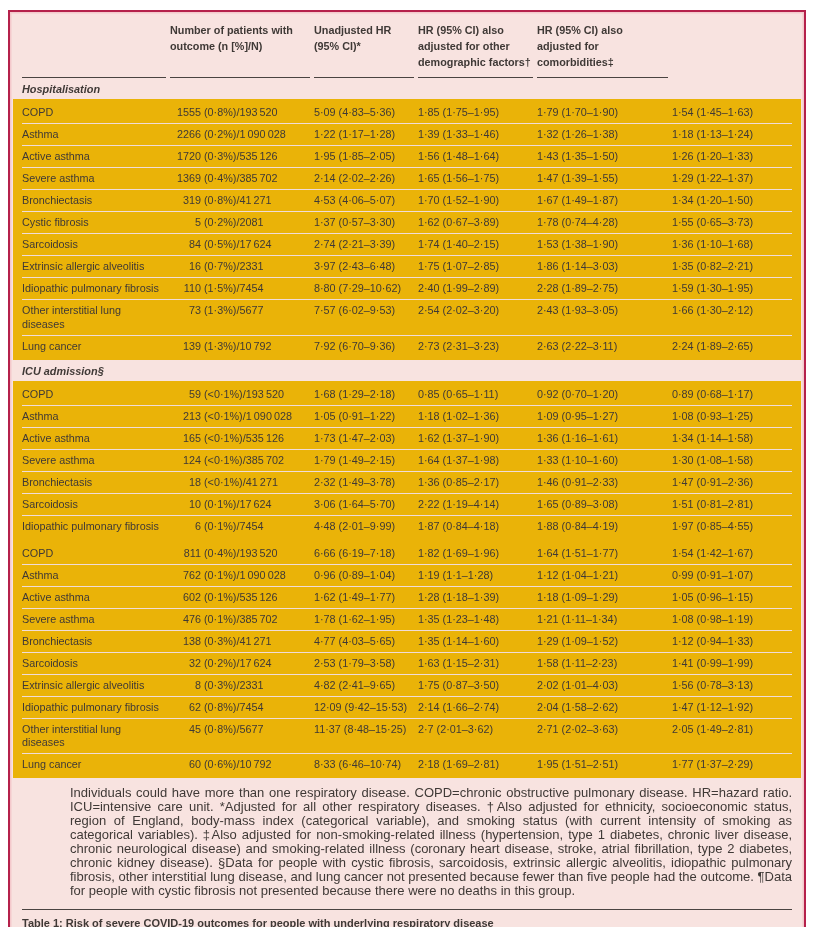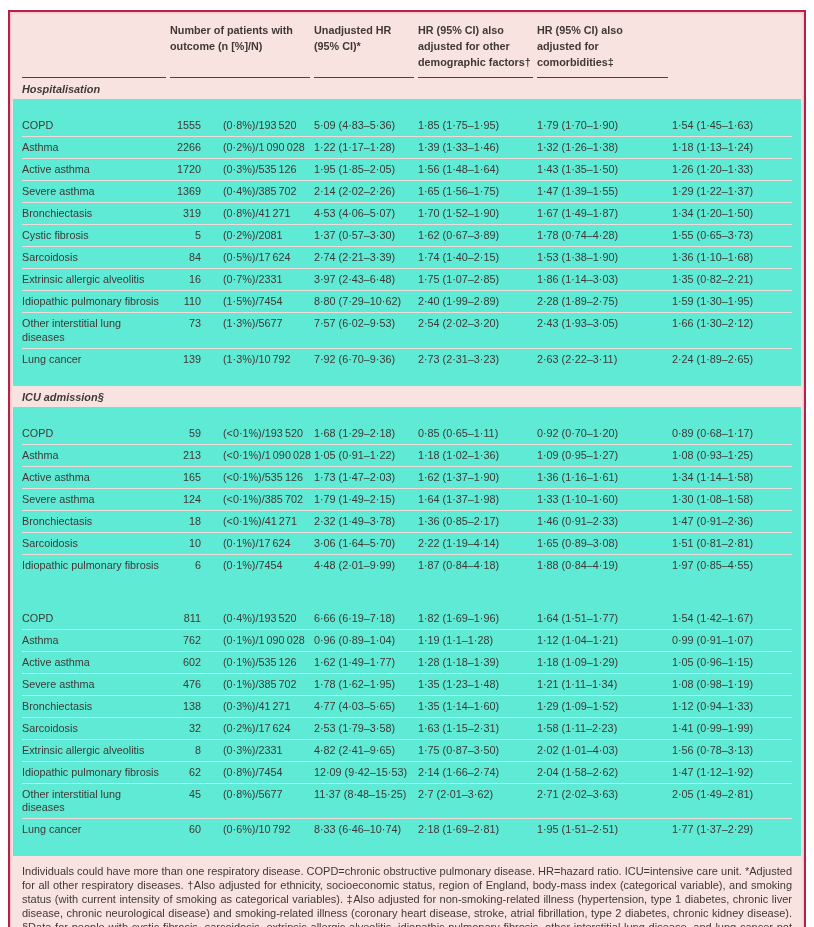"COPD" .rows-block { background: #5eead4 -> #eab308; padding: 16px 9px -> 3px 9px }
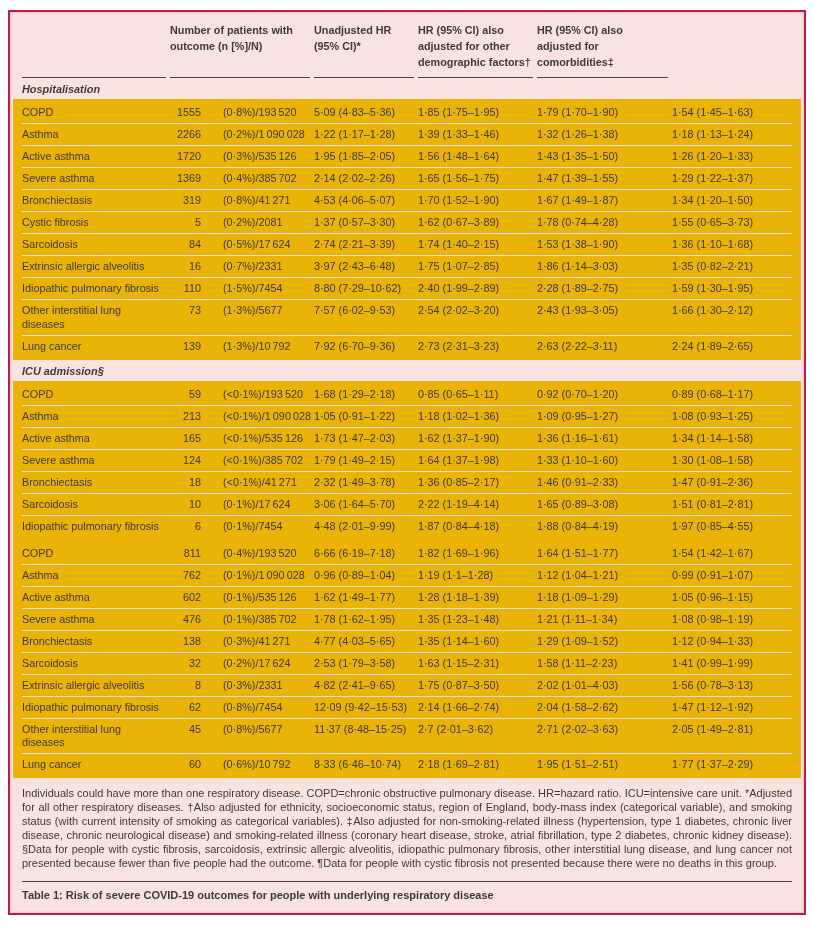"1555" .cell-patients { gap: 8px -> none }
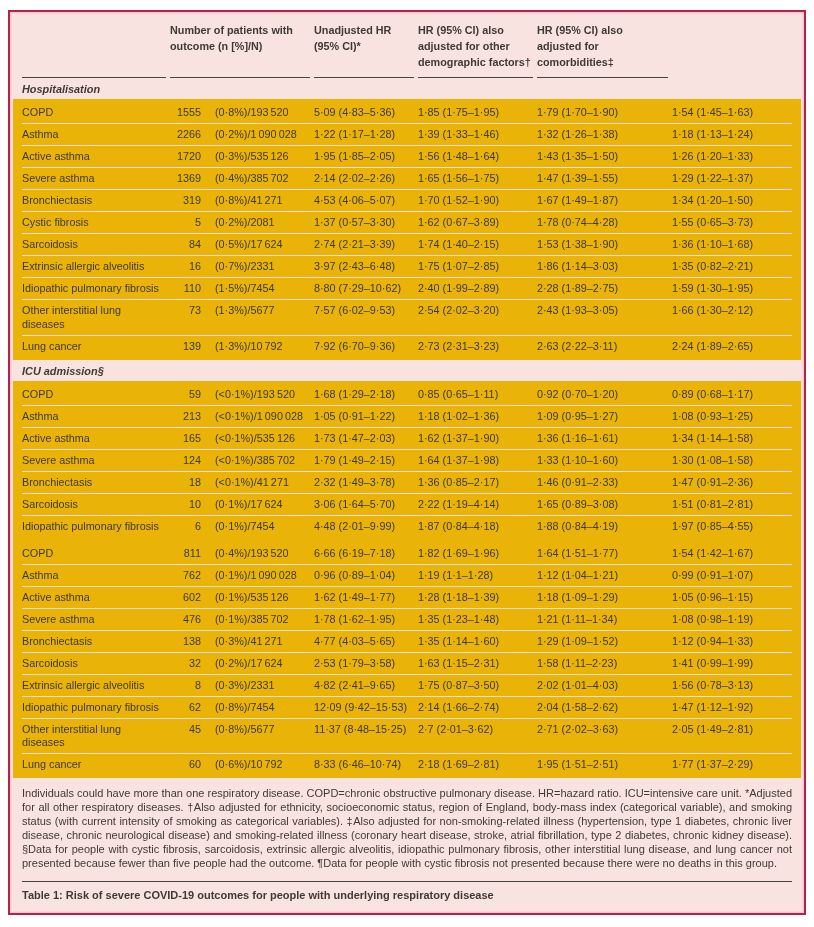"(0·8%)/193 520" .cell-patients .rest { margin-left: 14px -> 3px }
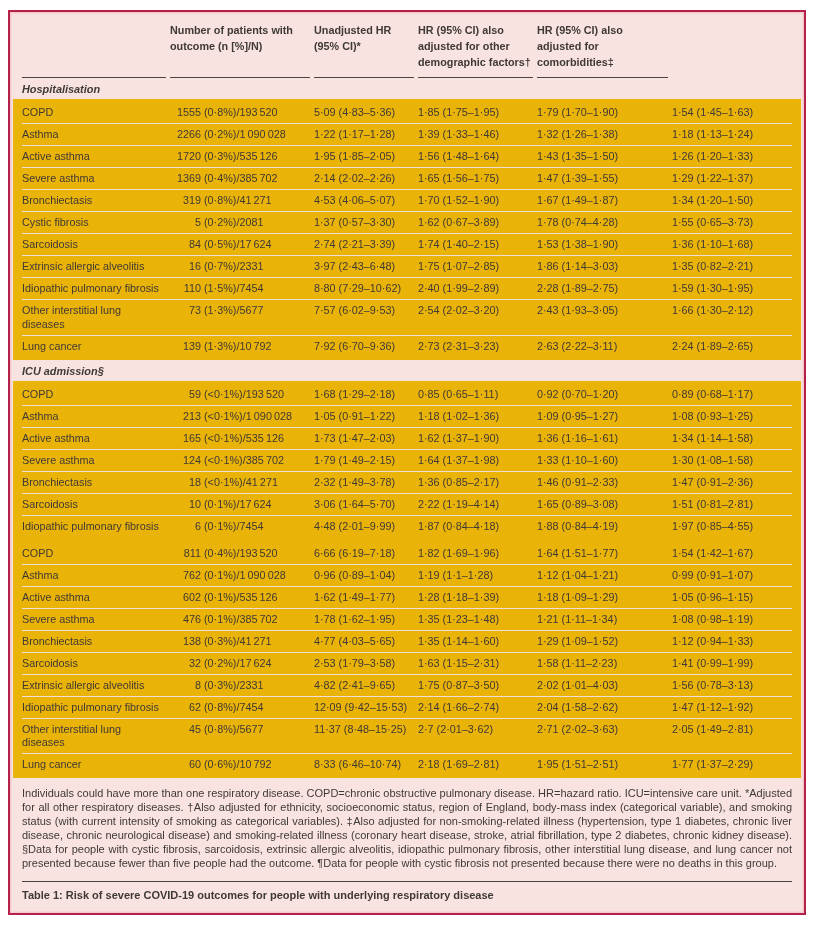"Individuals could have more than" .footnote { font-size: 11px -> 13px; margin-left: none -> 48px }
